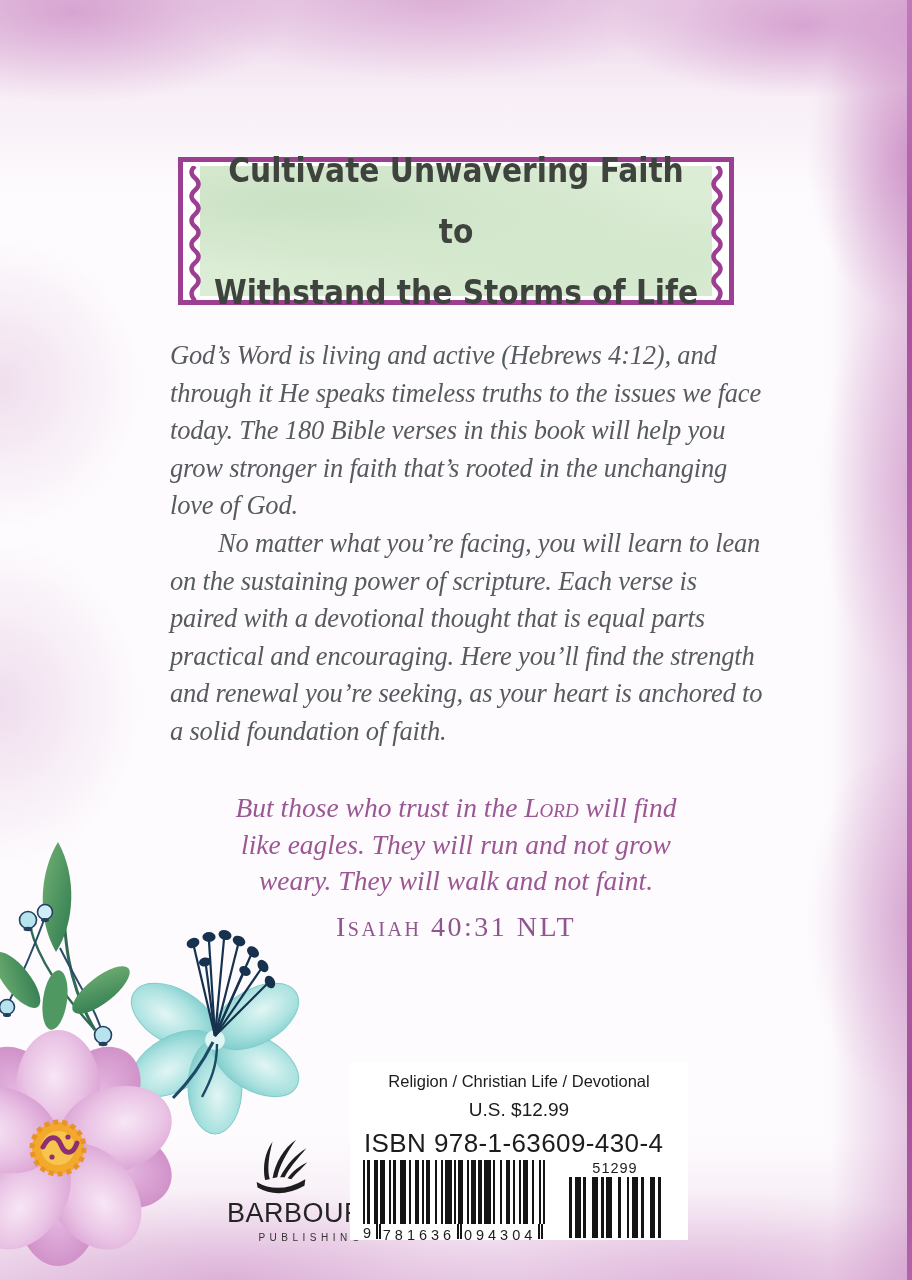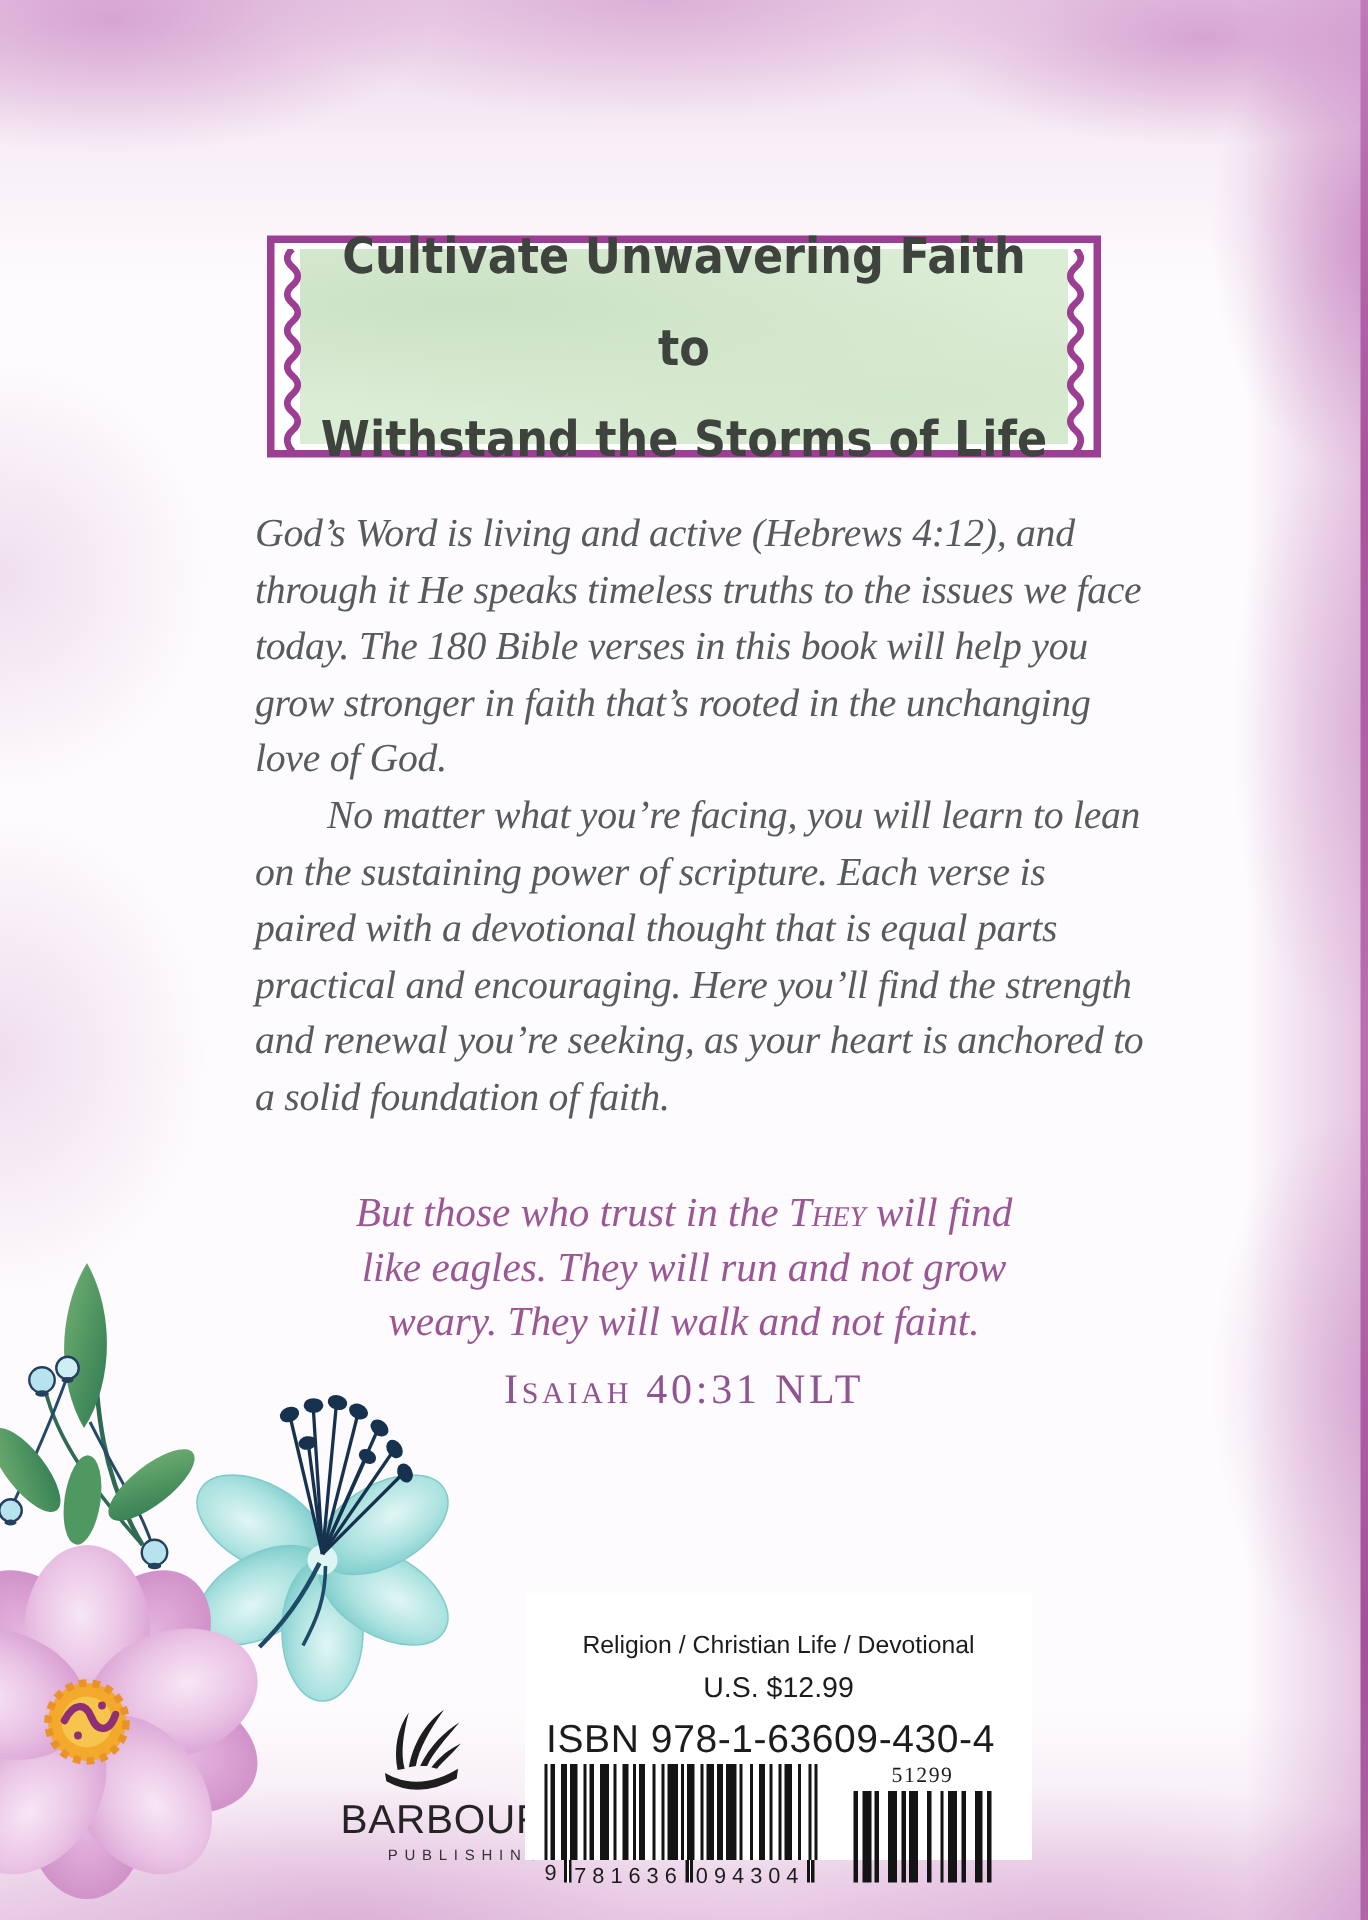"They" span.sc { text: They -> Lord }
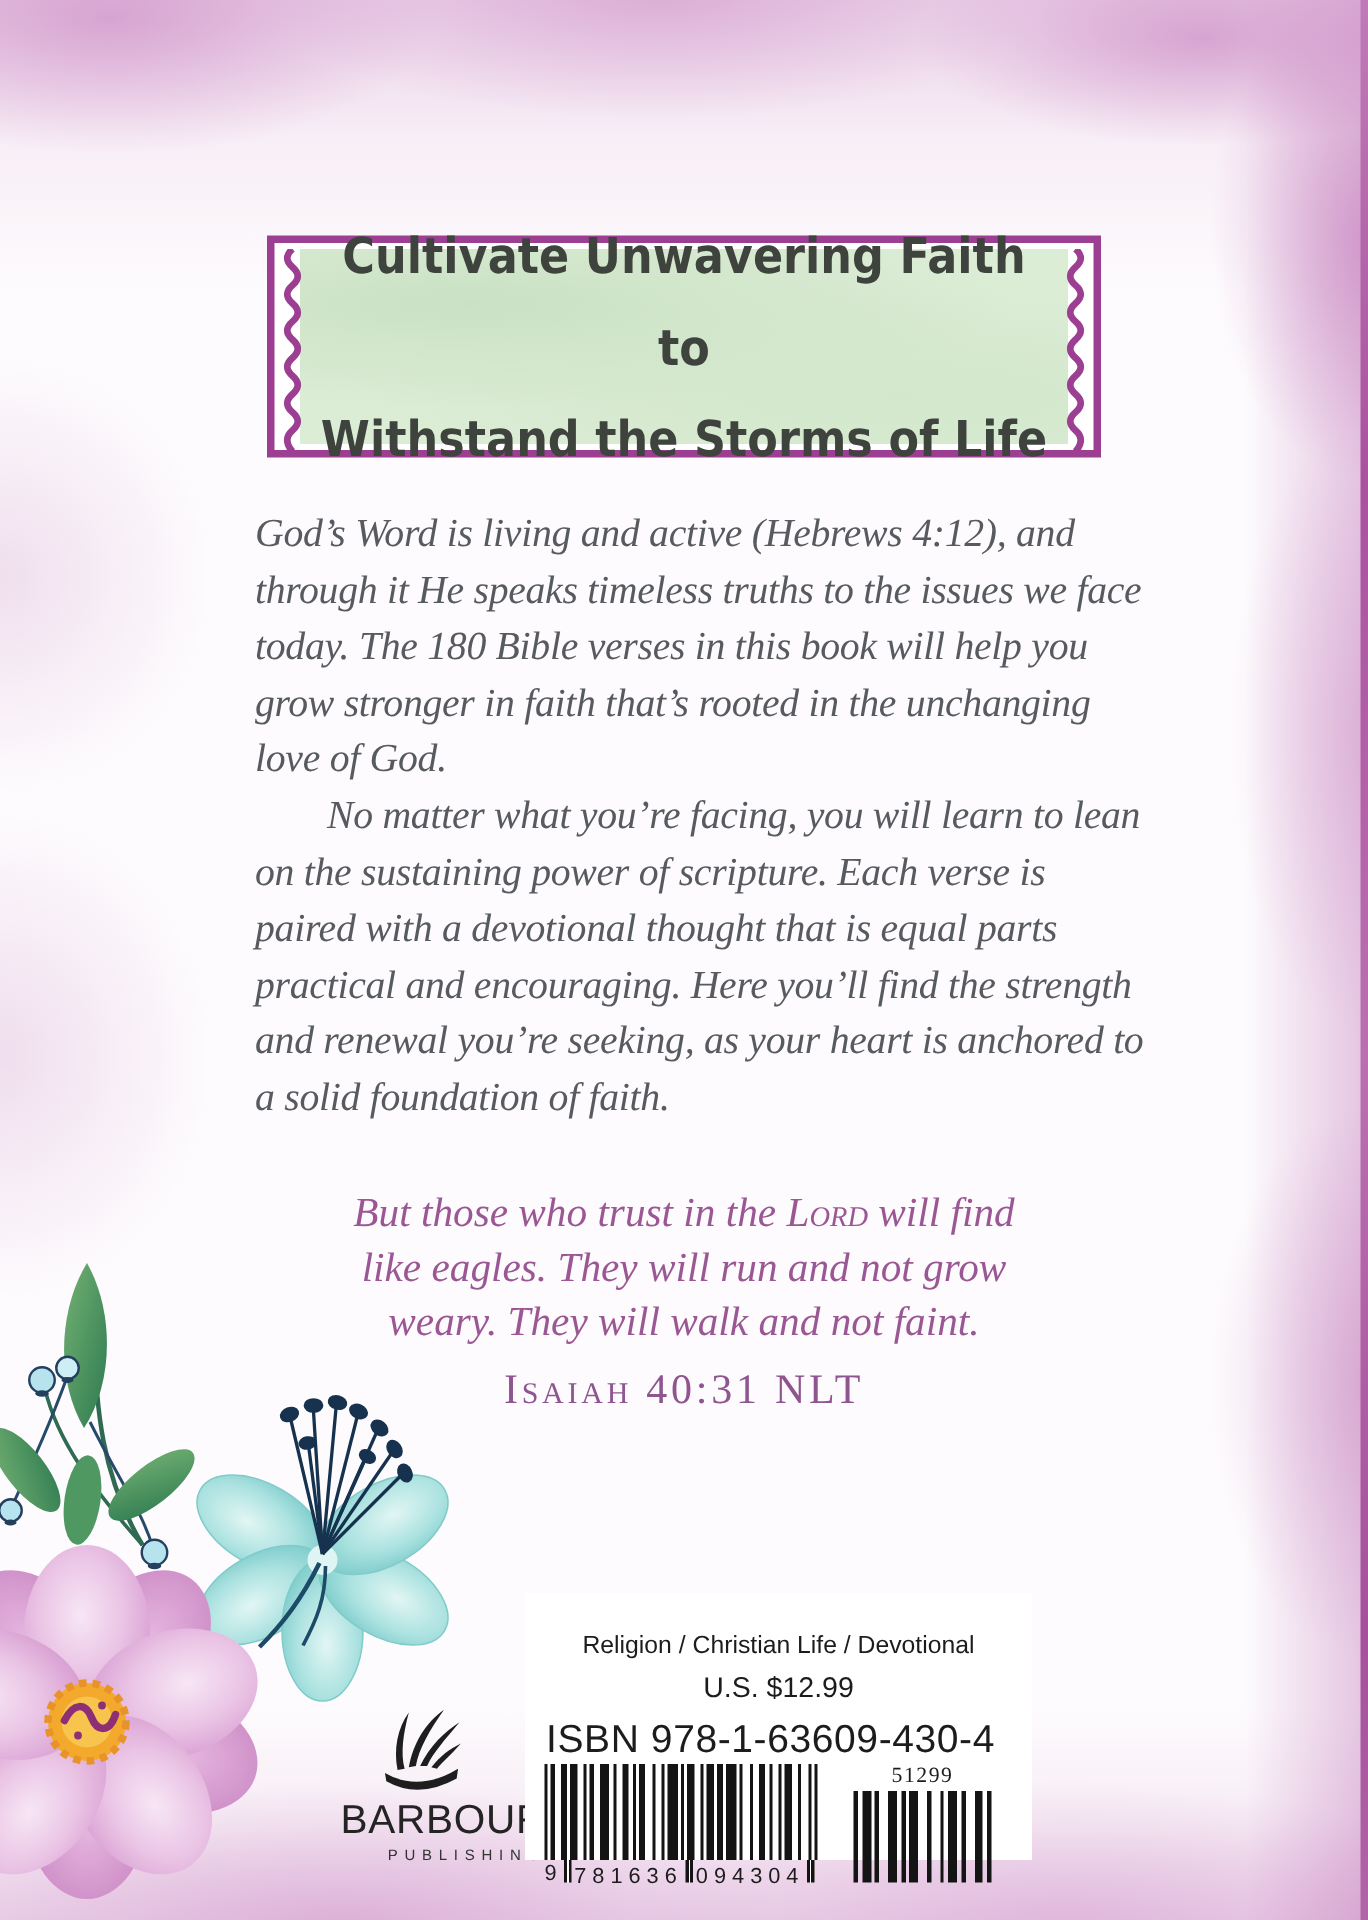"Religion / Christian Life /" .cat { margin-top: 26px -> 10px }
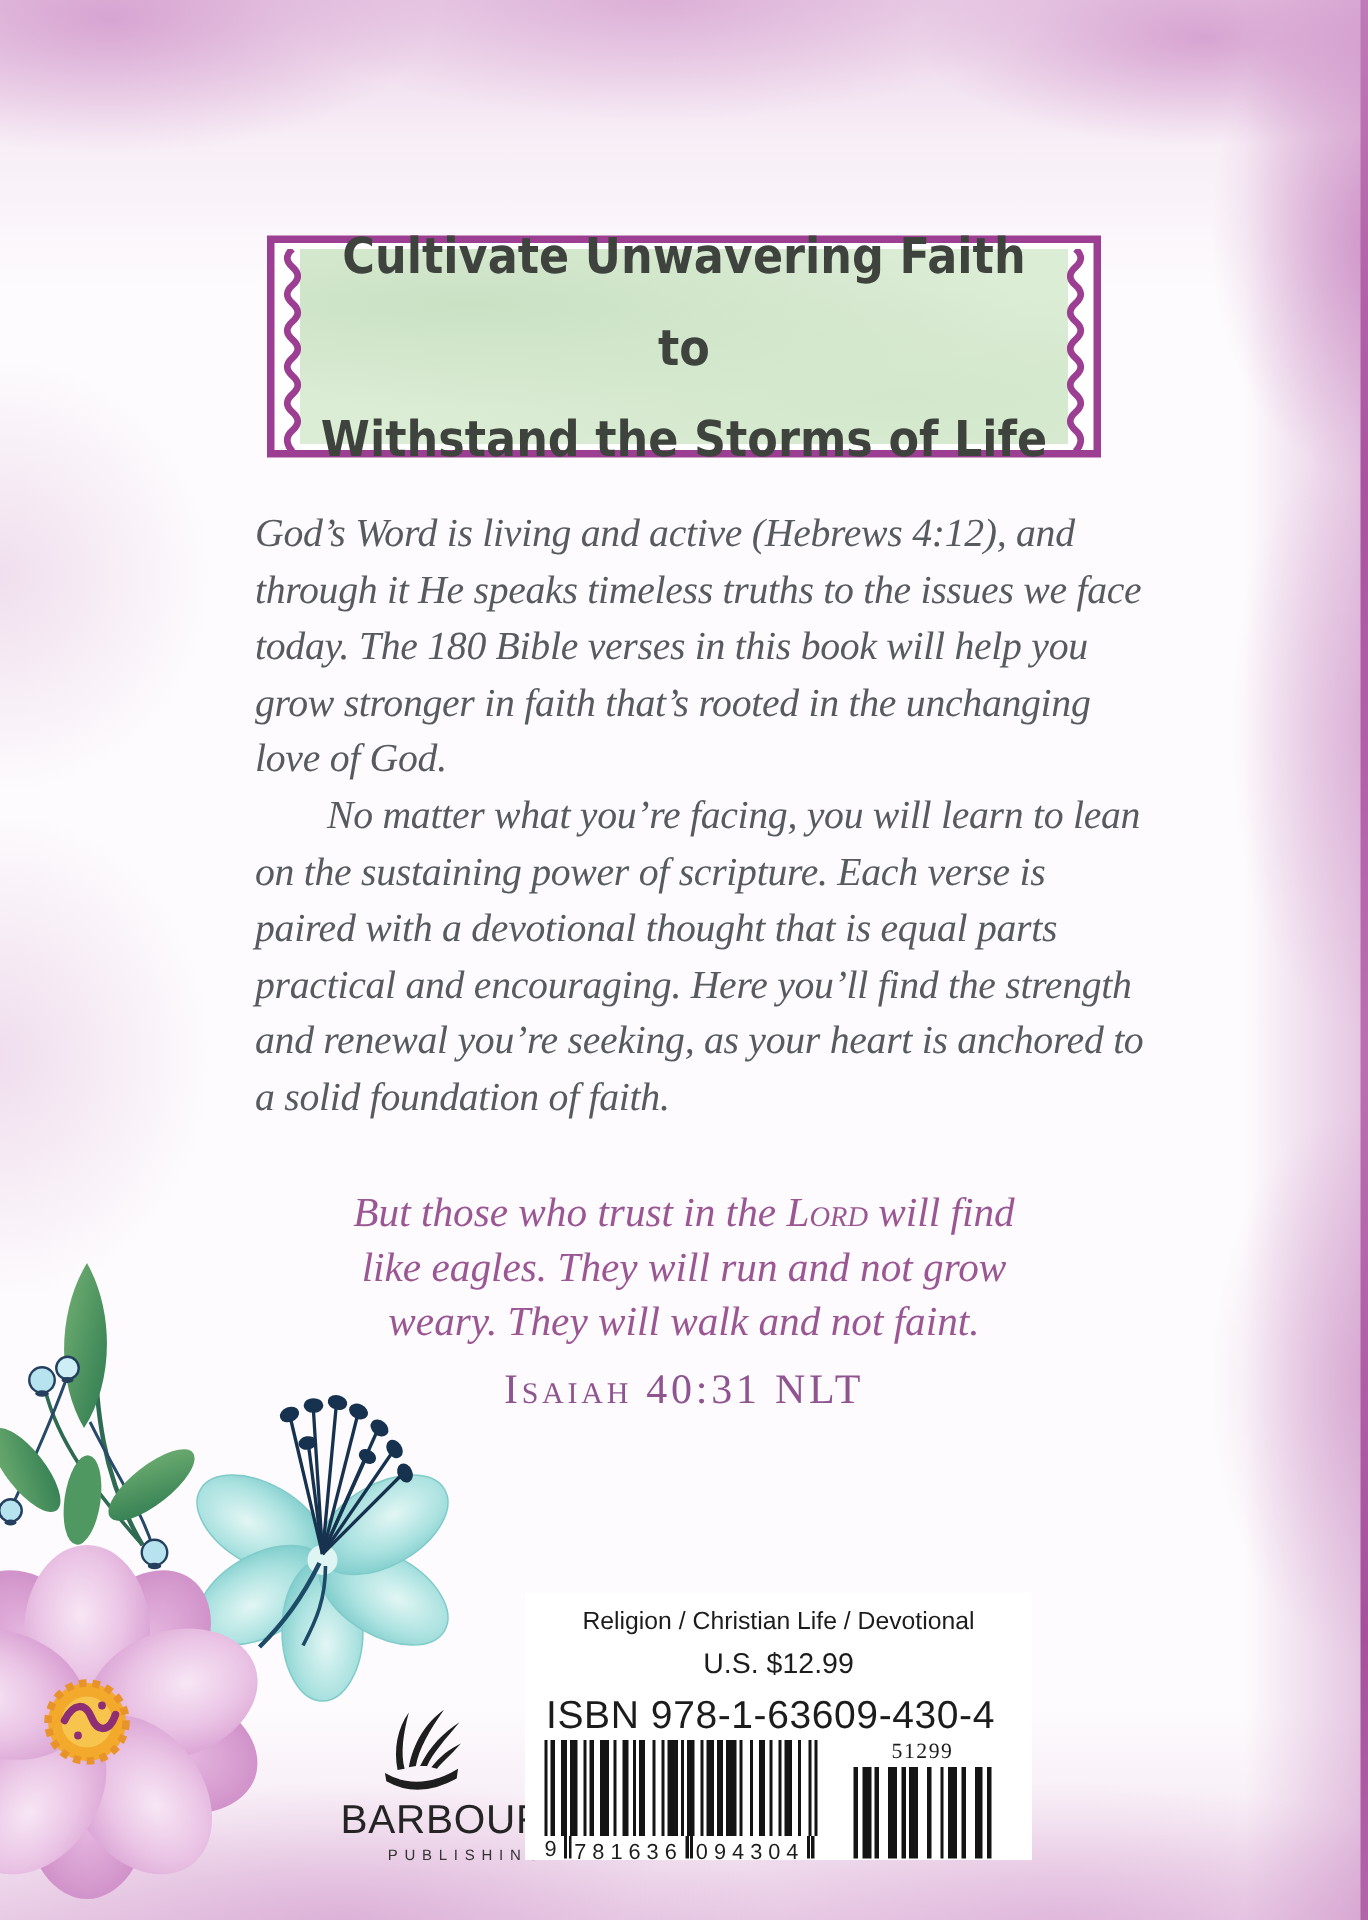"51299" .addon { font-family: Liberation Serif, serif -> none }
